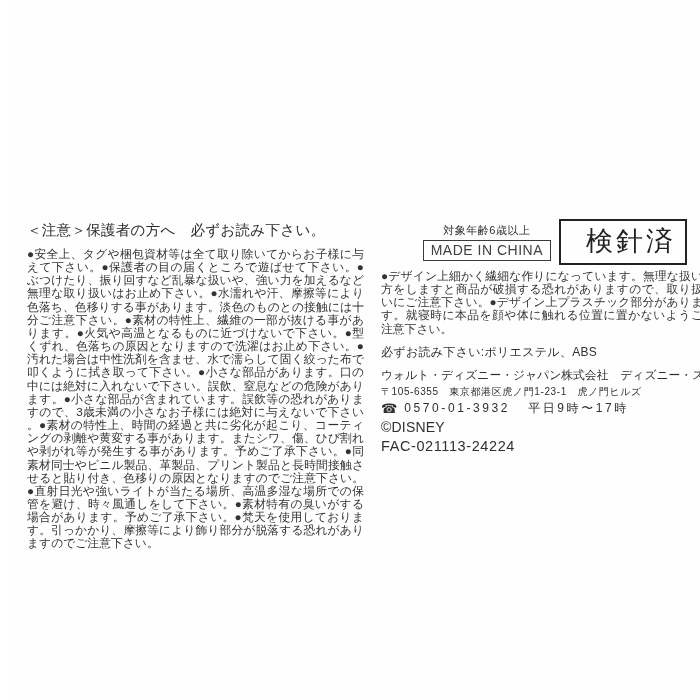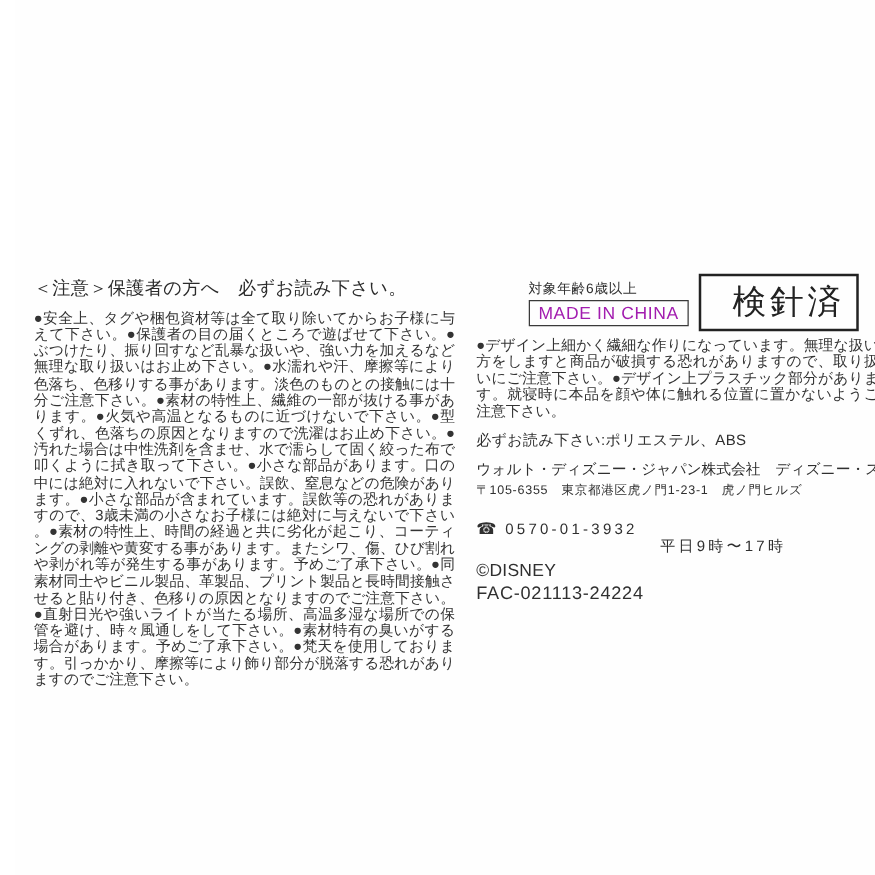"対象年齢6歳以上" .origin-block { text-align: none -> center }
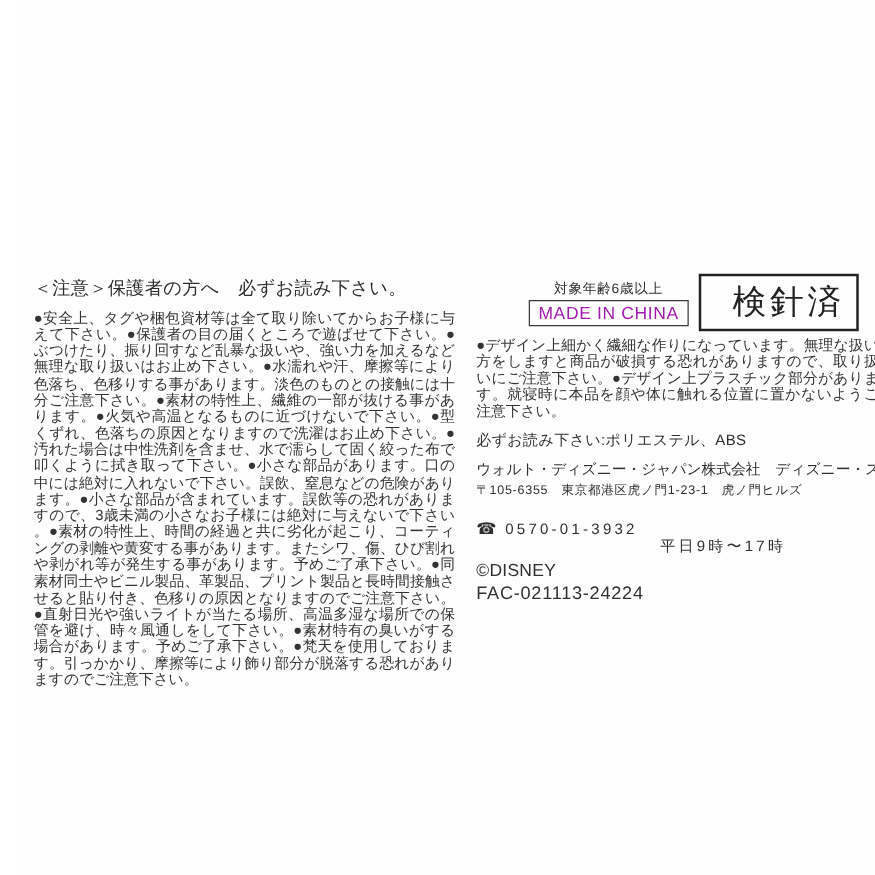"MADE IN CHINA" .made-box { color: #a21caf -> #404040 }
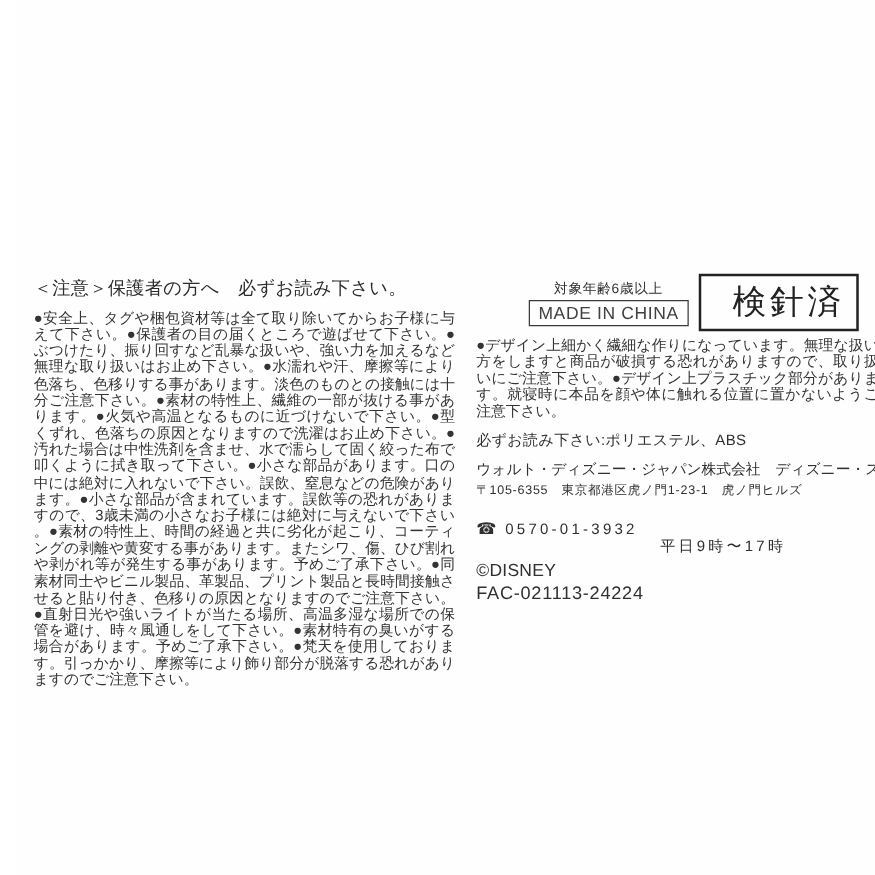"平日9時〜17時" .phone-hours { margin-top: 29px -> none }
